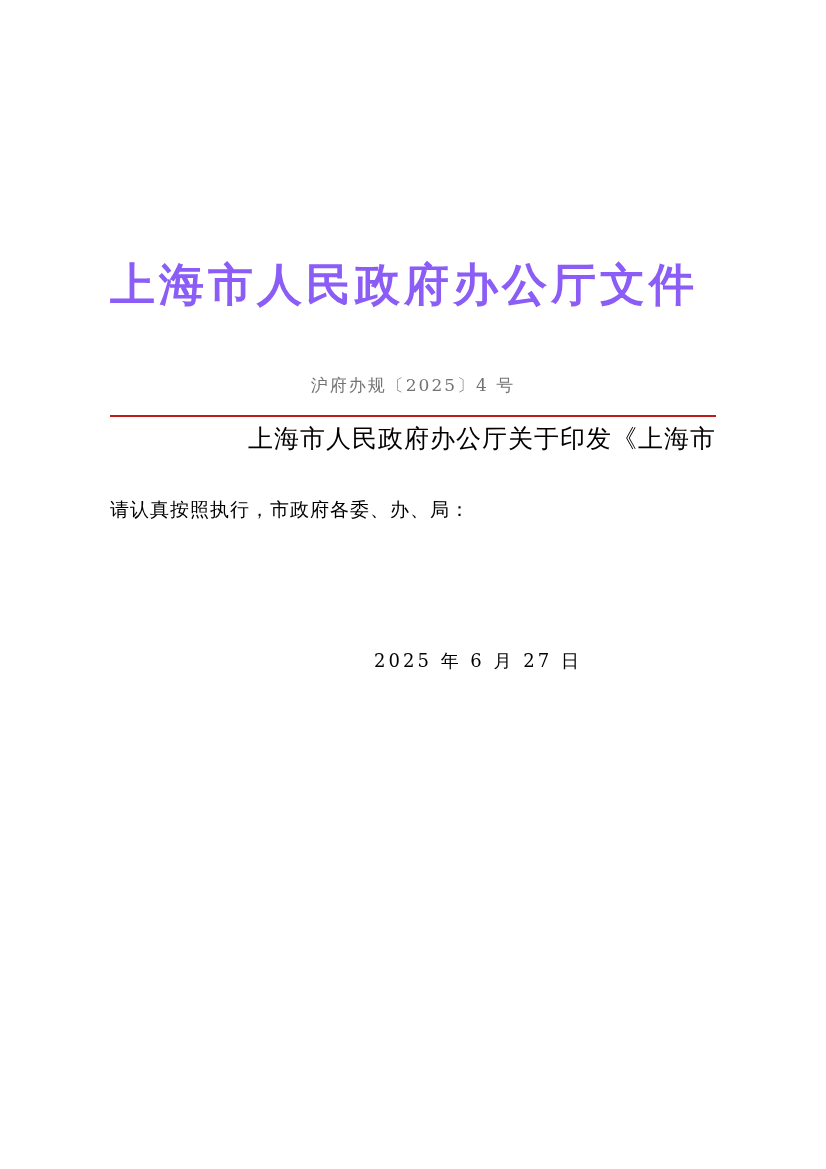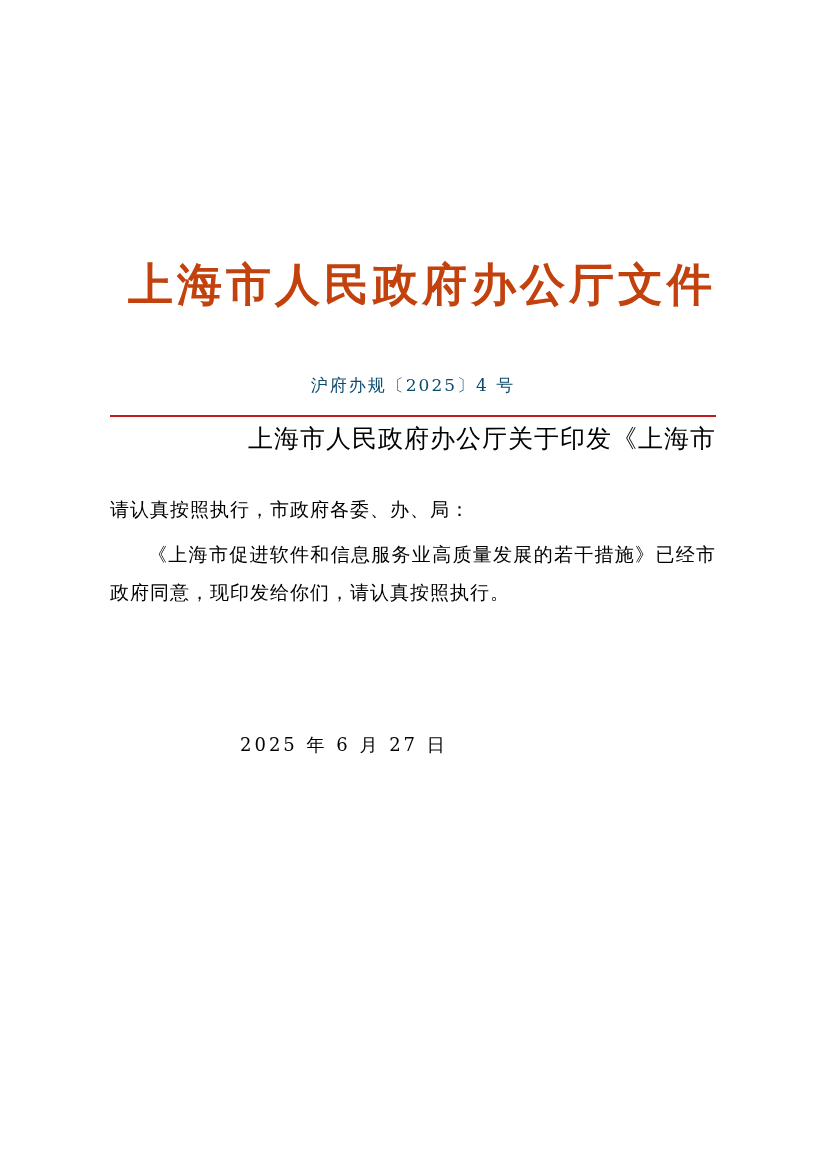"上海市人民政府办公厅文件" .masthead { color: #c2410c -> #8b5cf6; text-align: right -> left }
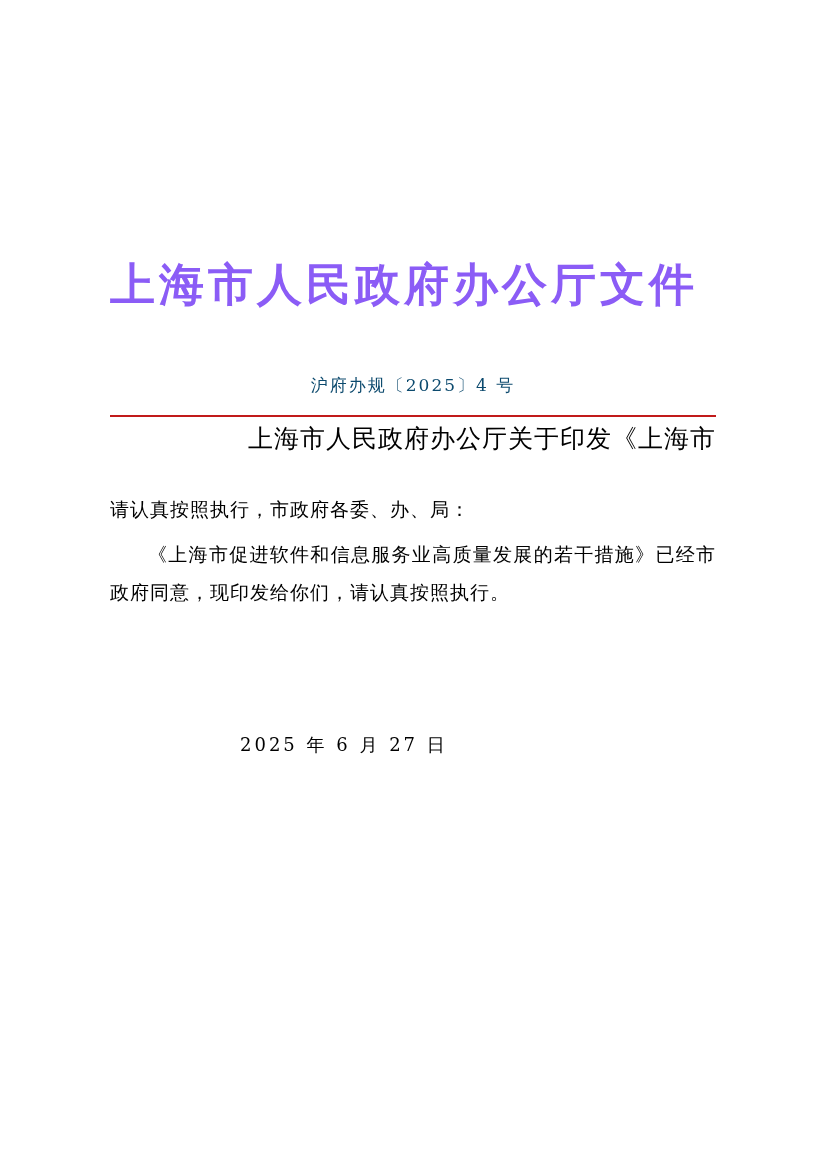"沪府办规〔2025〕4 号" .doc-number { color: #0c4a6e -> #737373 }
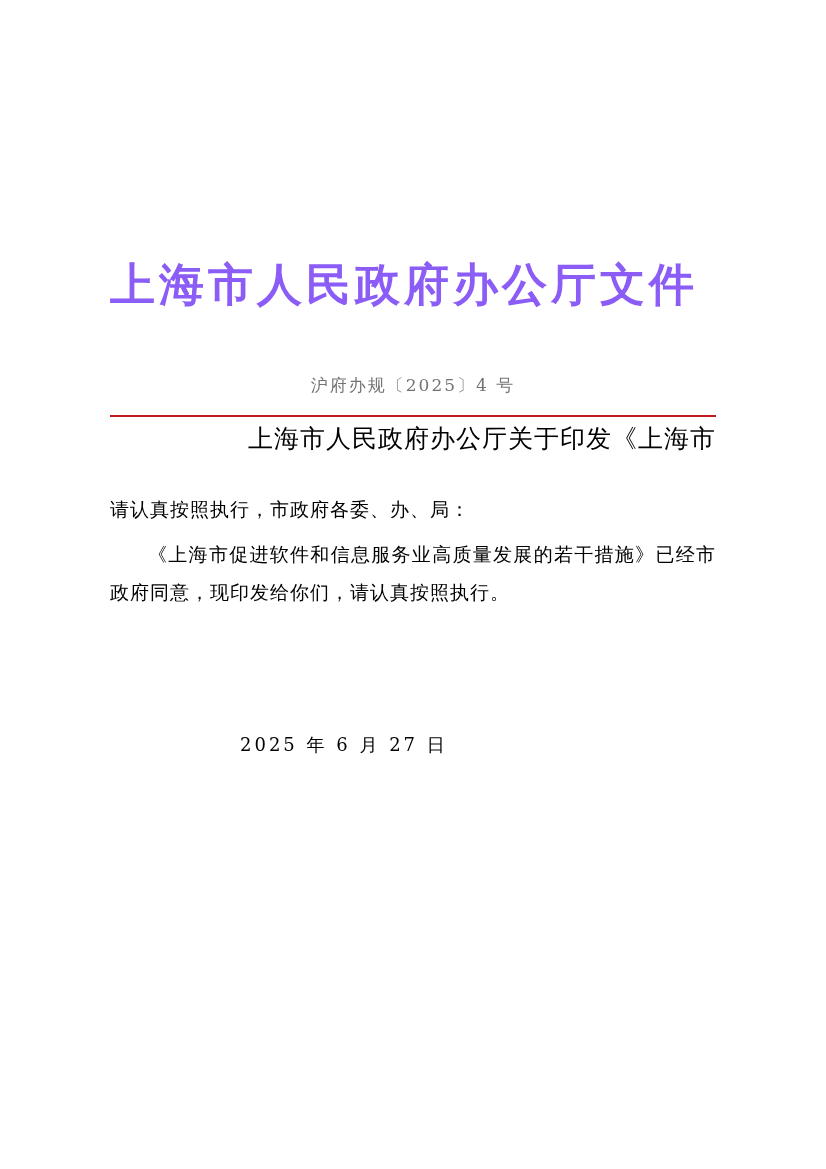"《上海市促进软件和信息服务业高质量发展的若干措施》已经市政府同意，现印发给你们，" div.body-par { html: <div>《上海市促进软件和信息服务业高质量发展的若干措施》已经市政府同意，现印发给你们，请认真按照执行。</div> -> none }
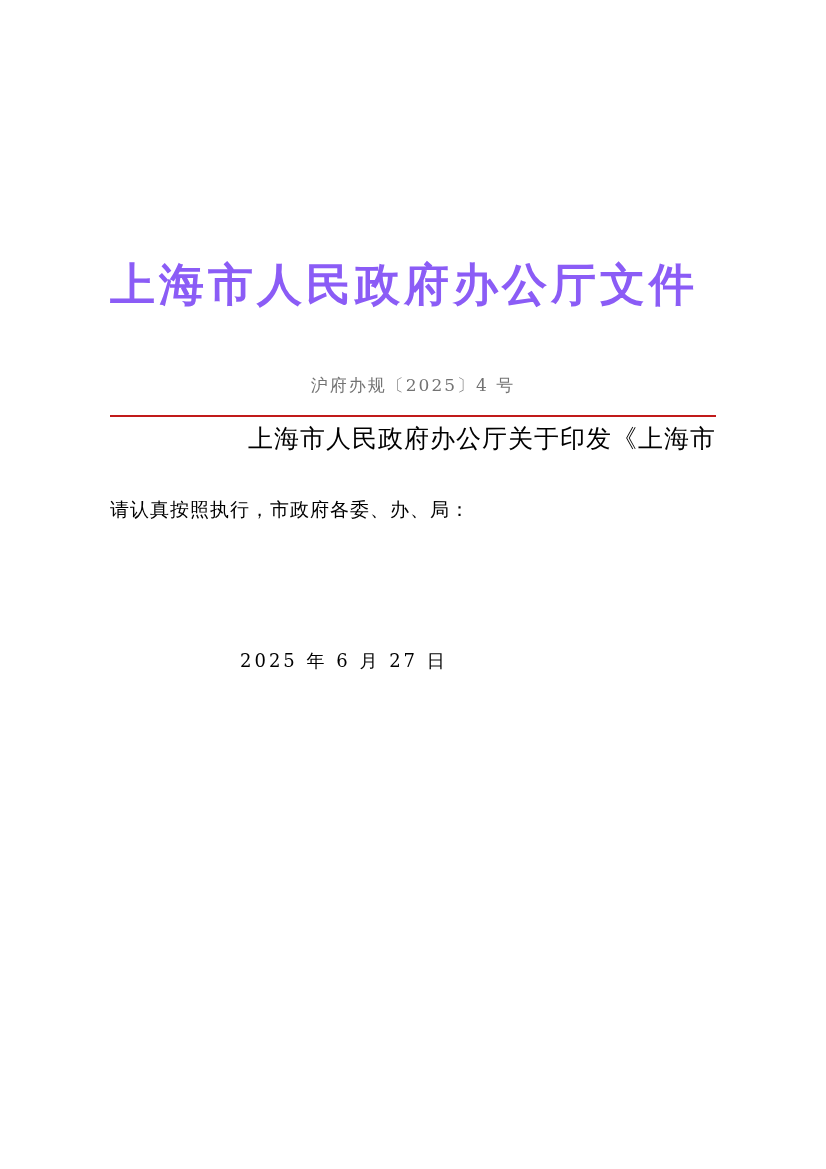"2025 年 6 月 27" .date-line { text-align: left -> center }
